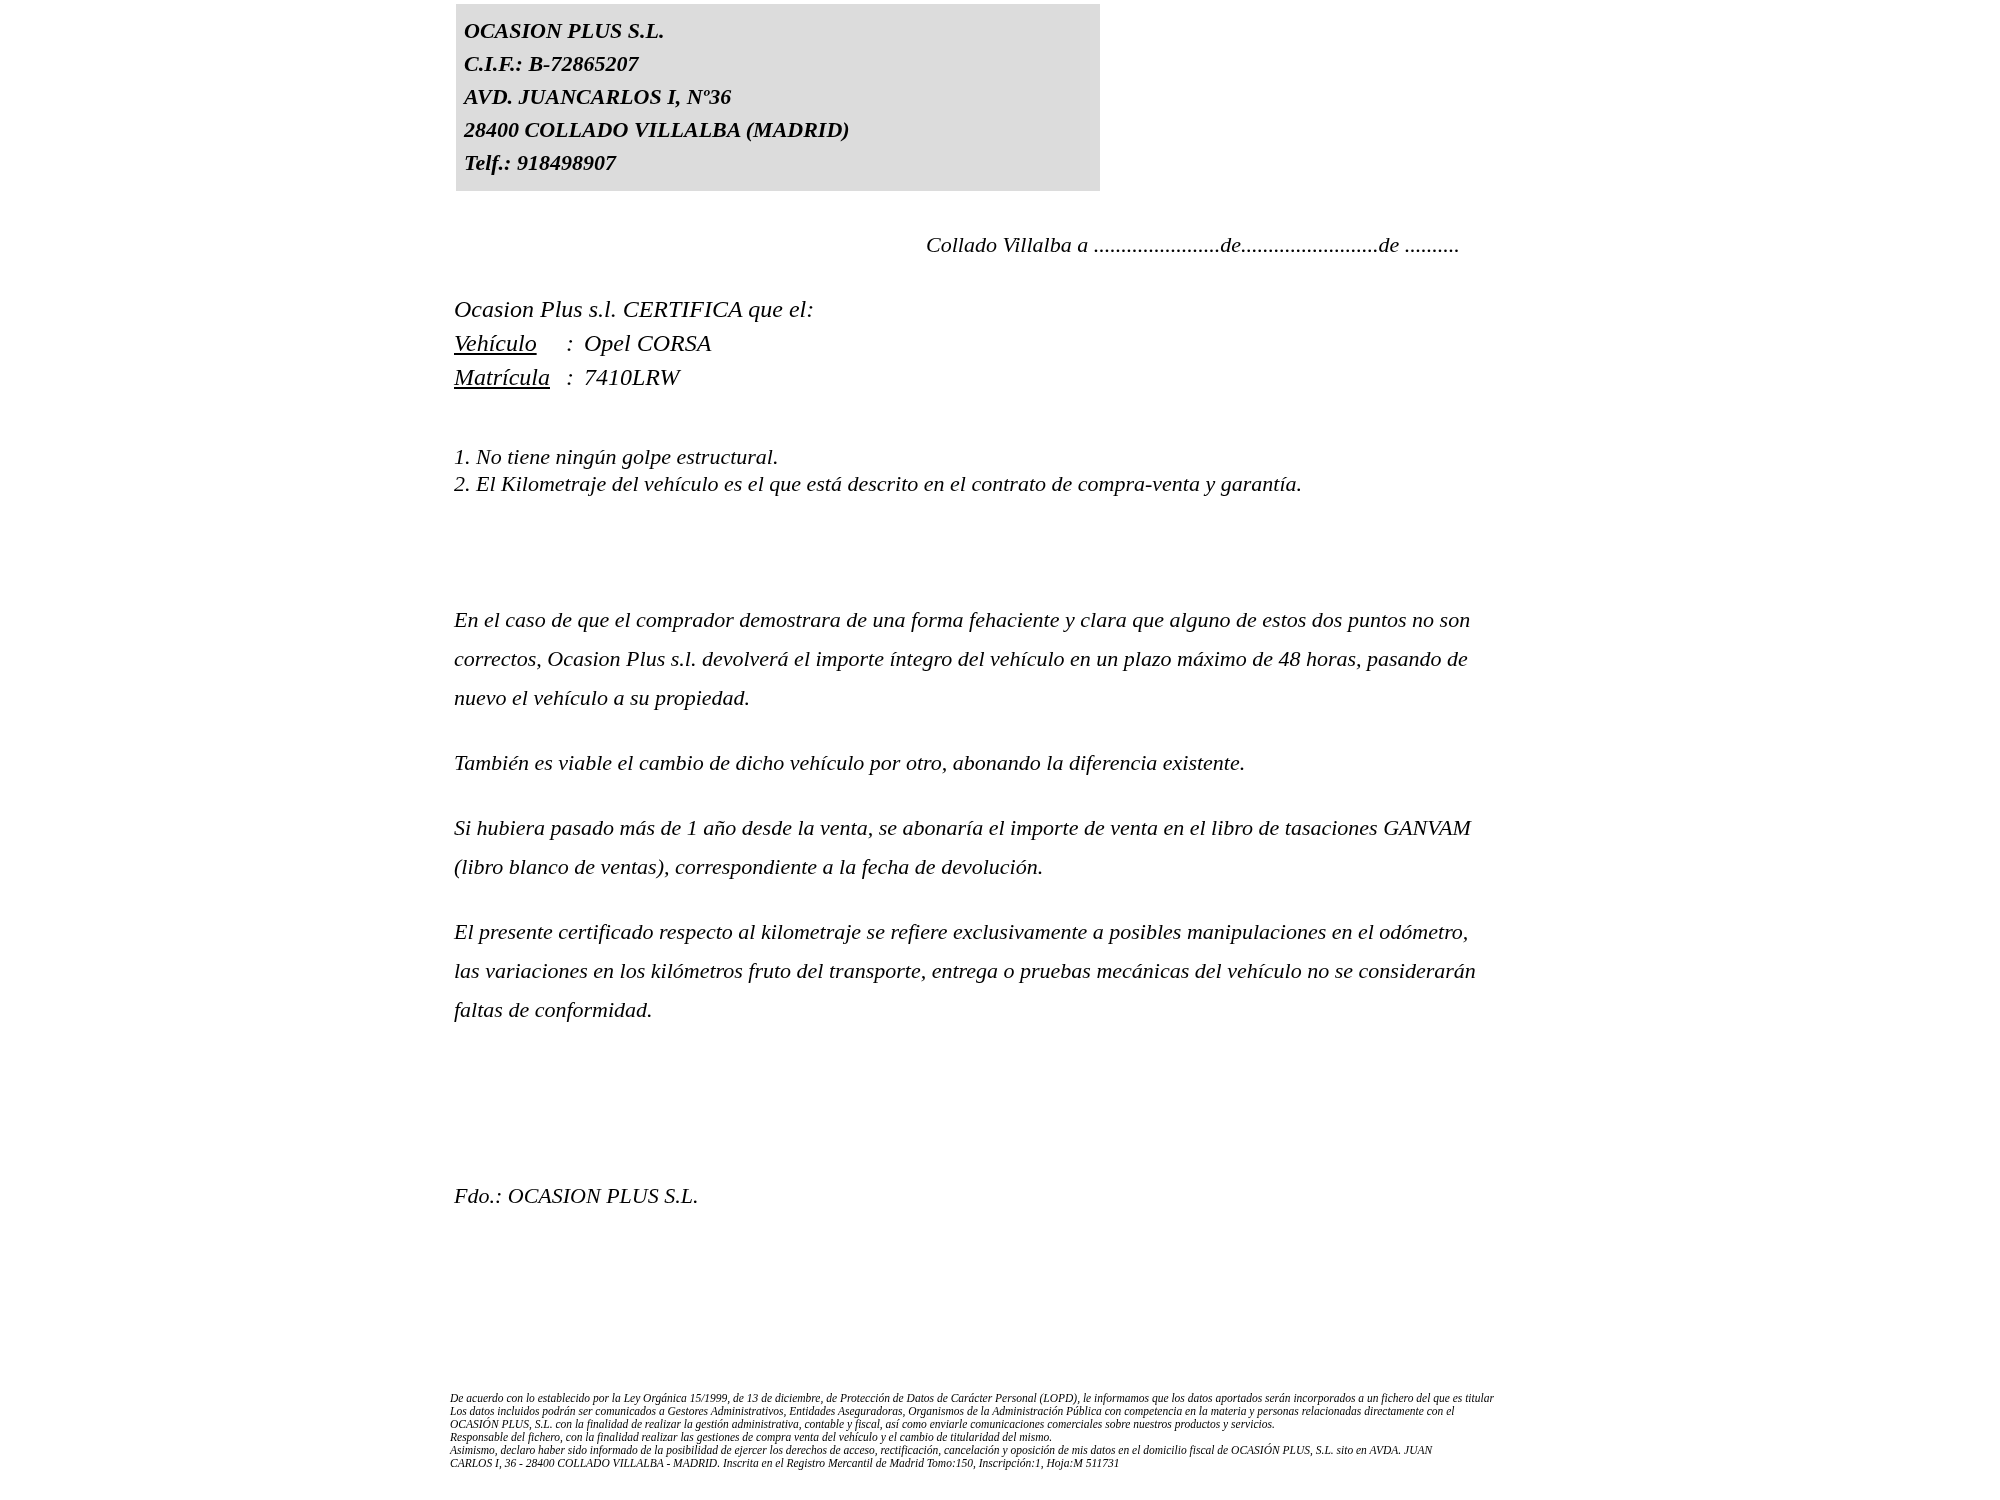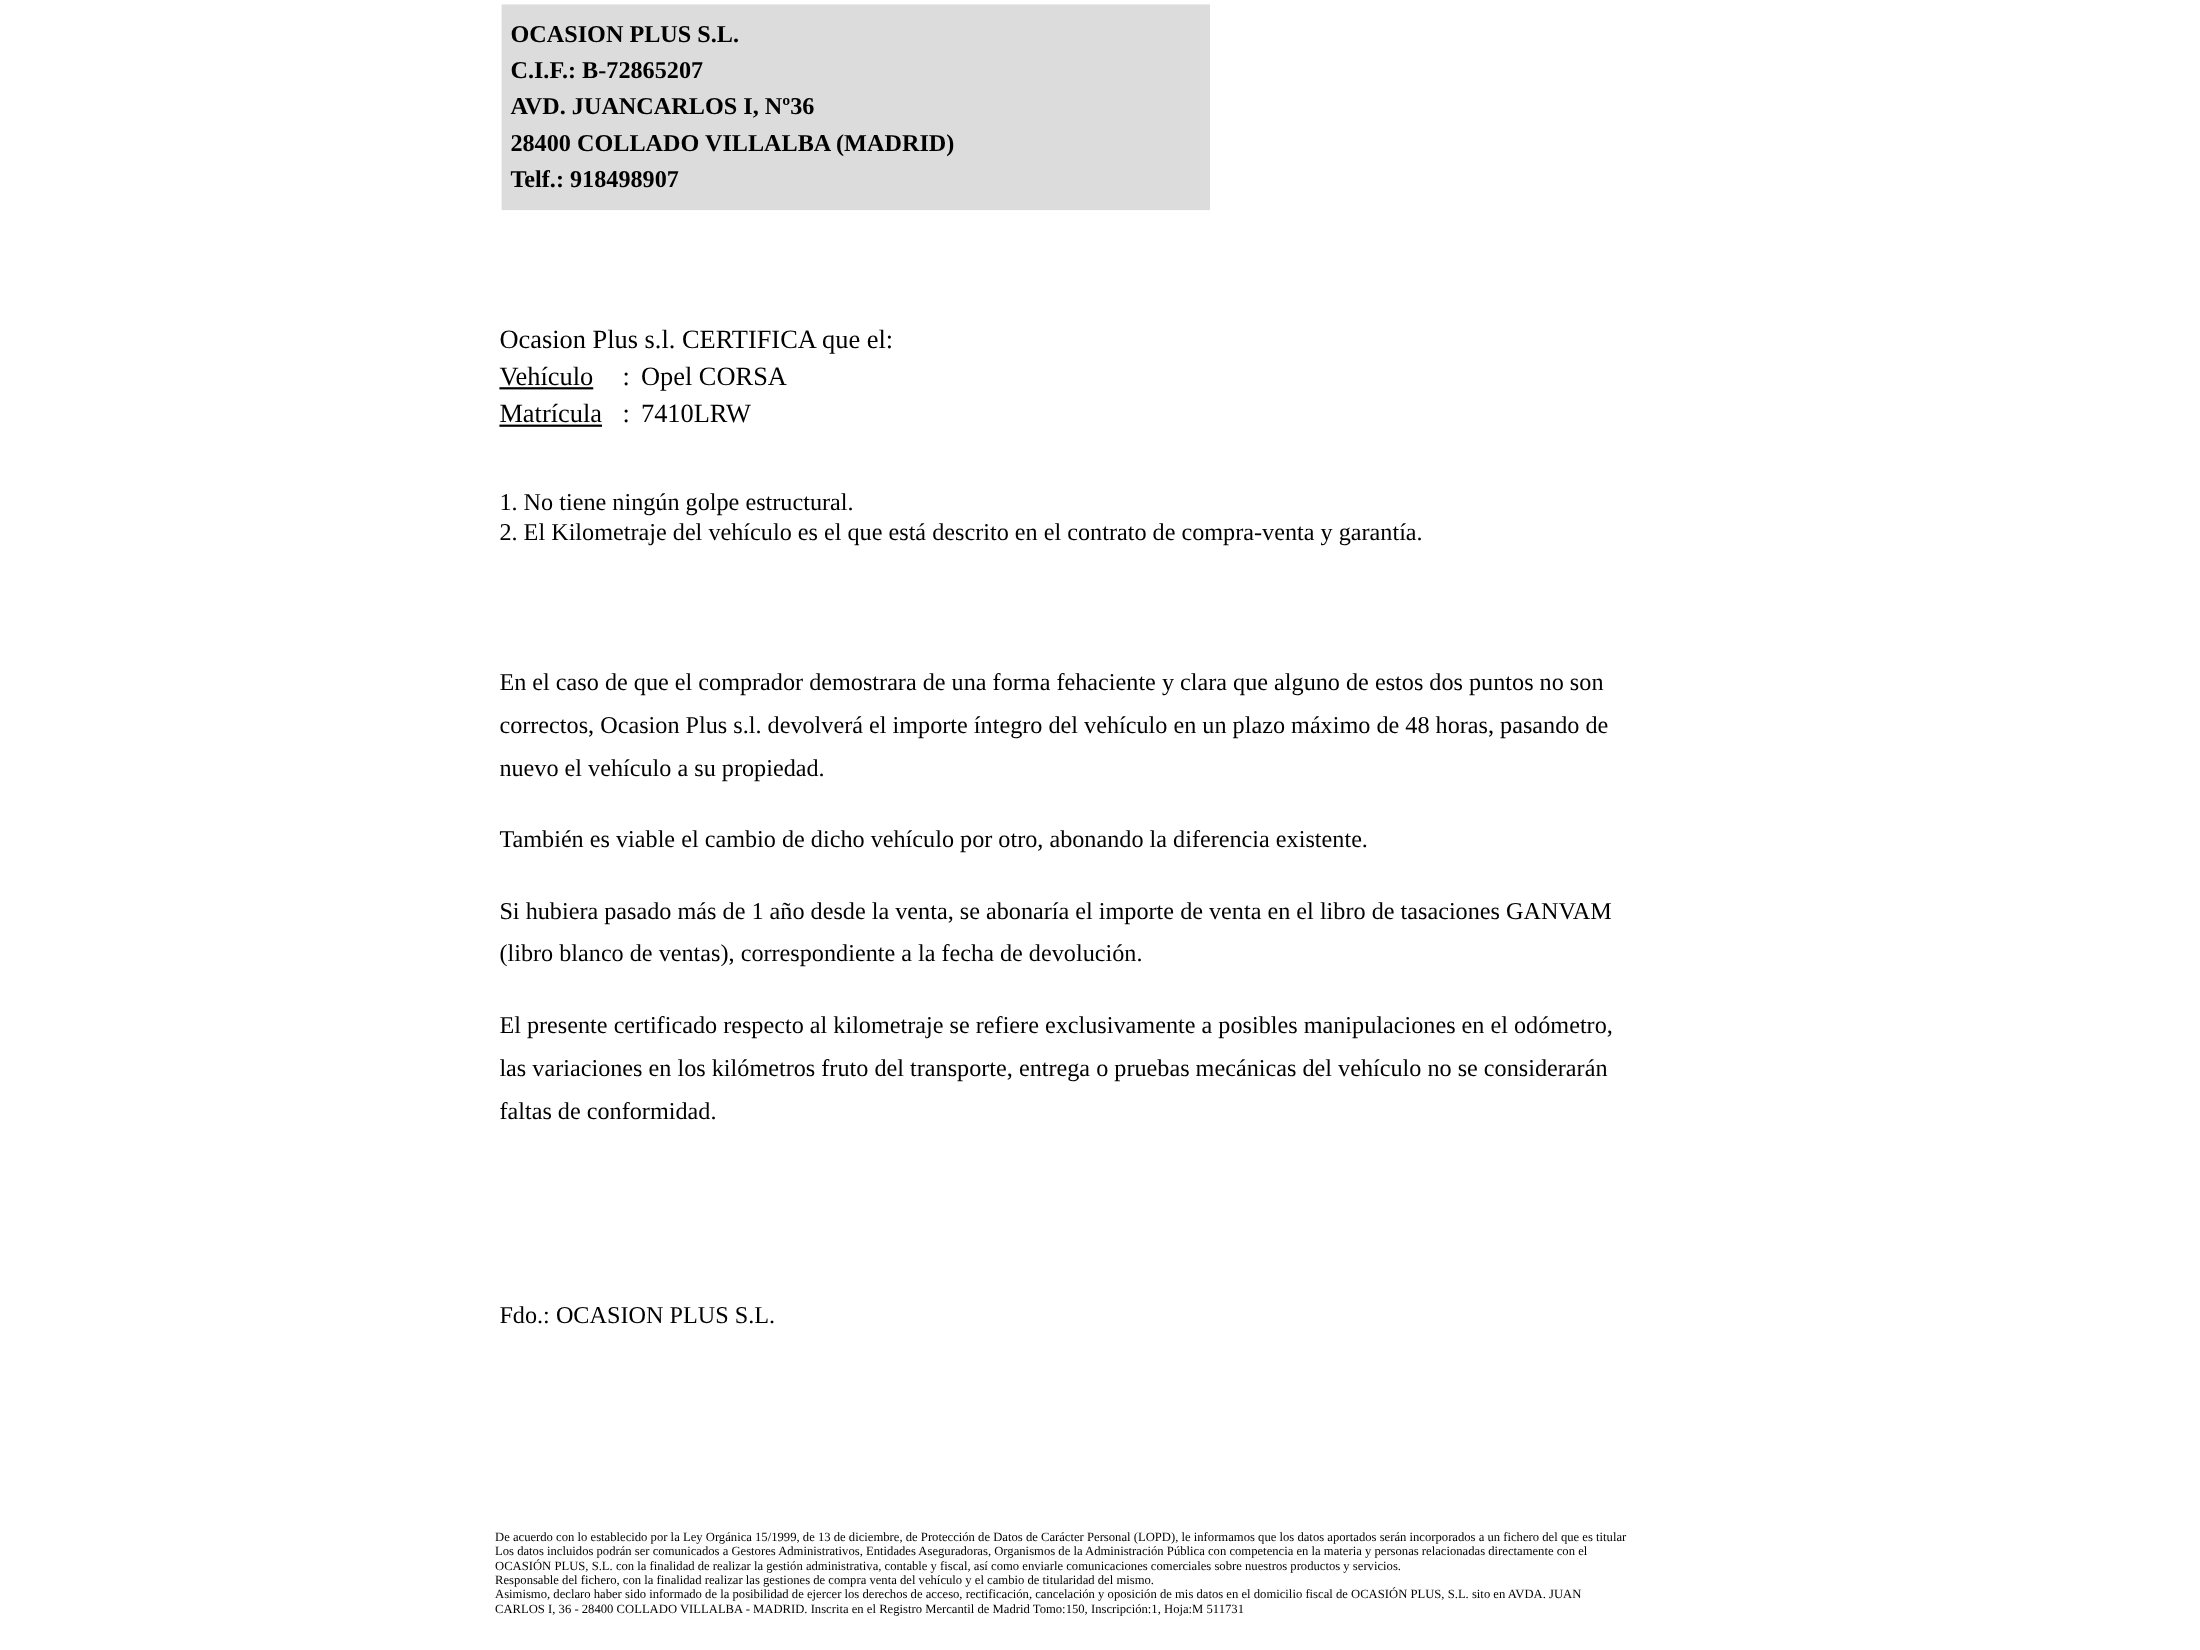"OCASION PLUS S.L." .page { font-style: none -> italic }
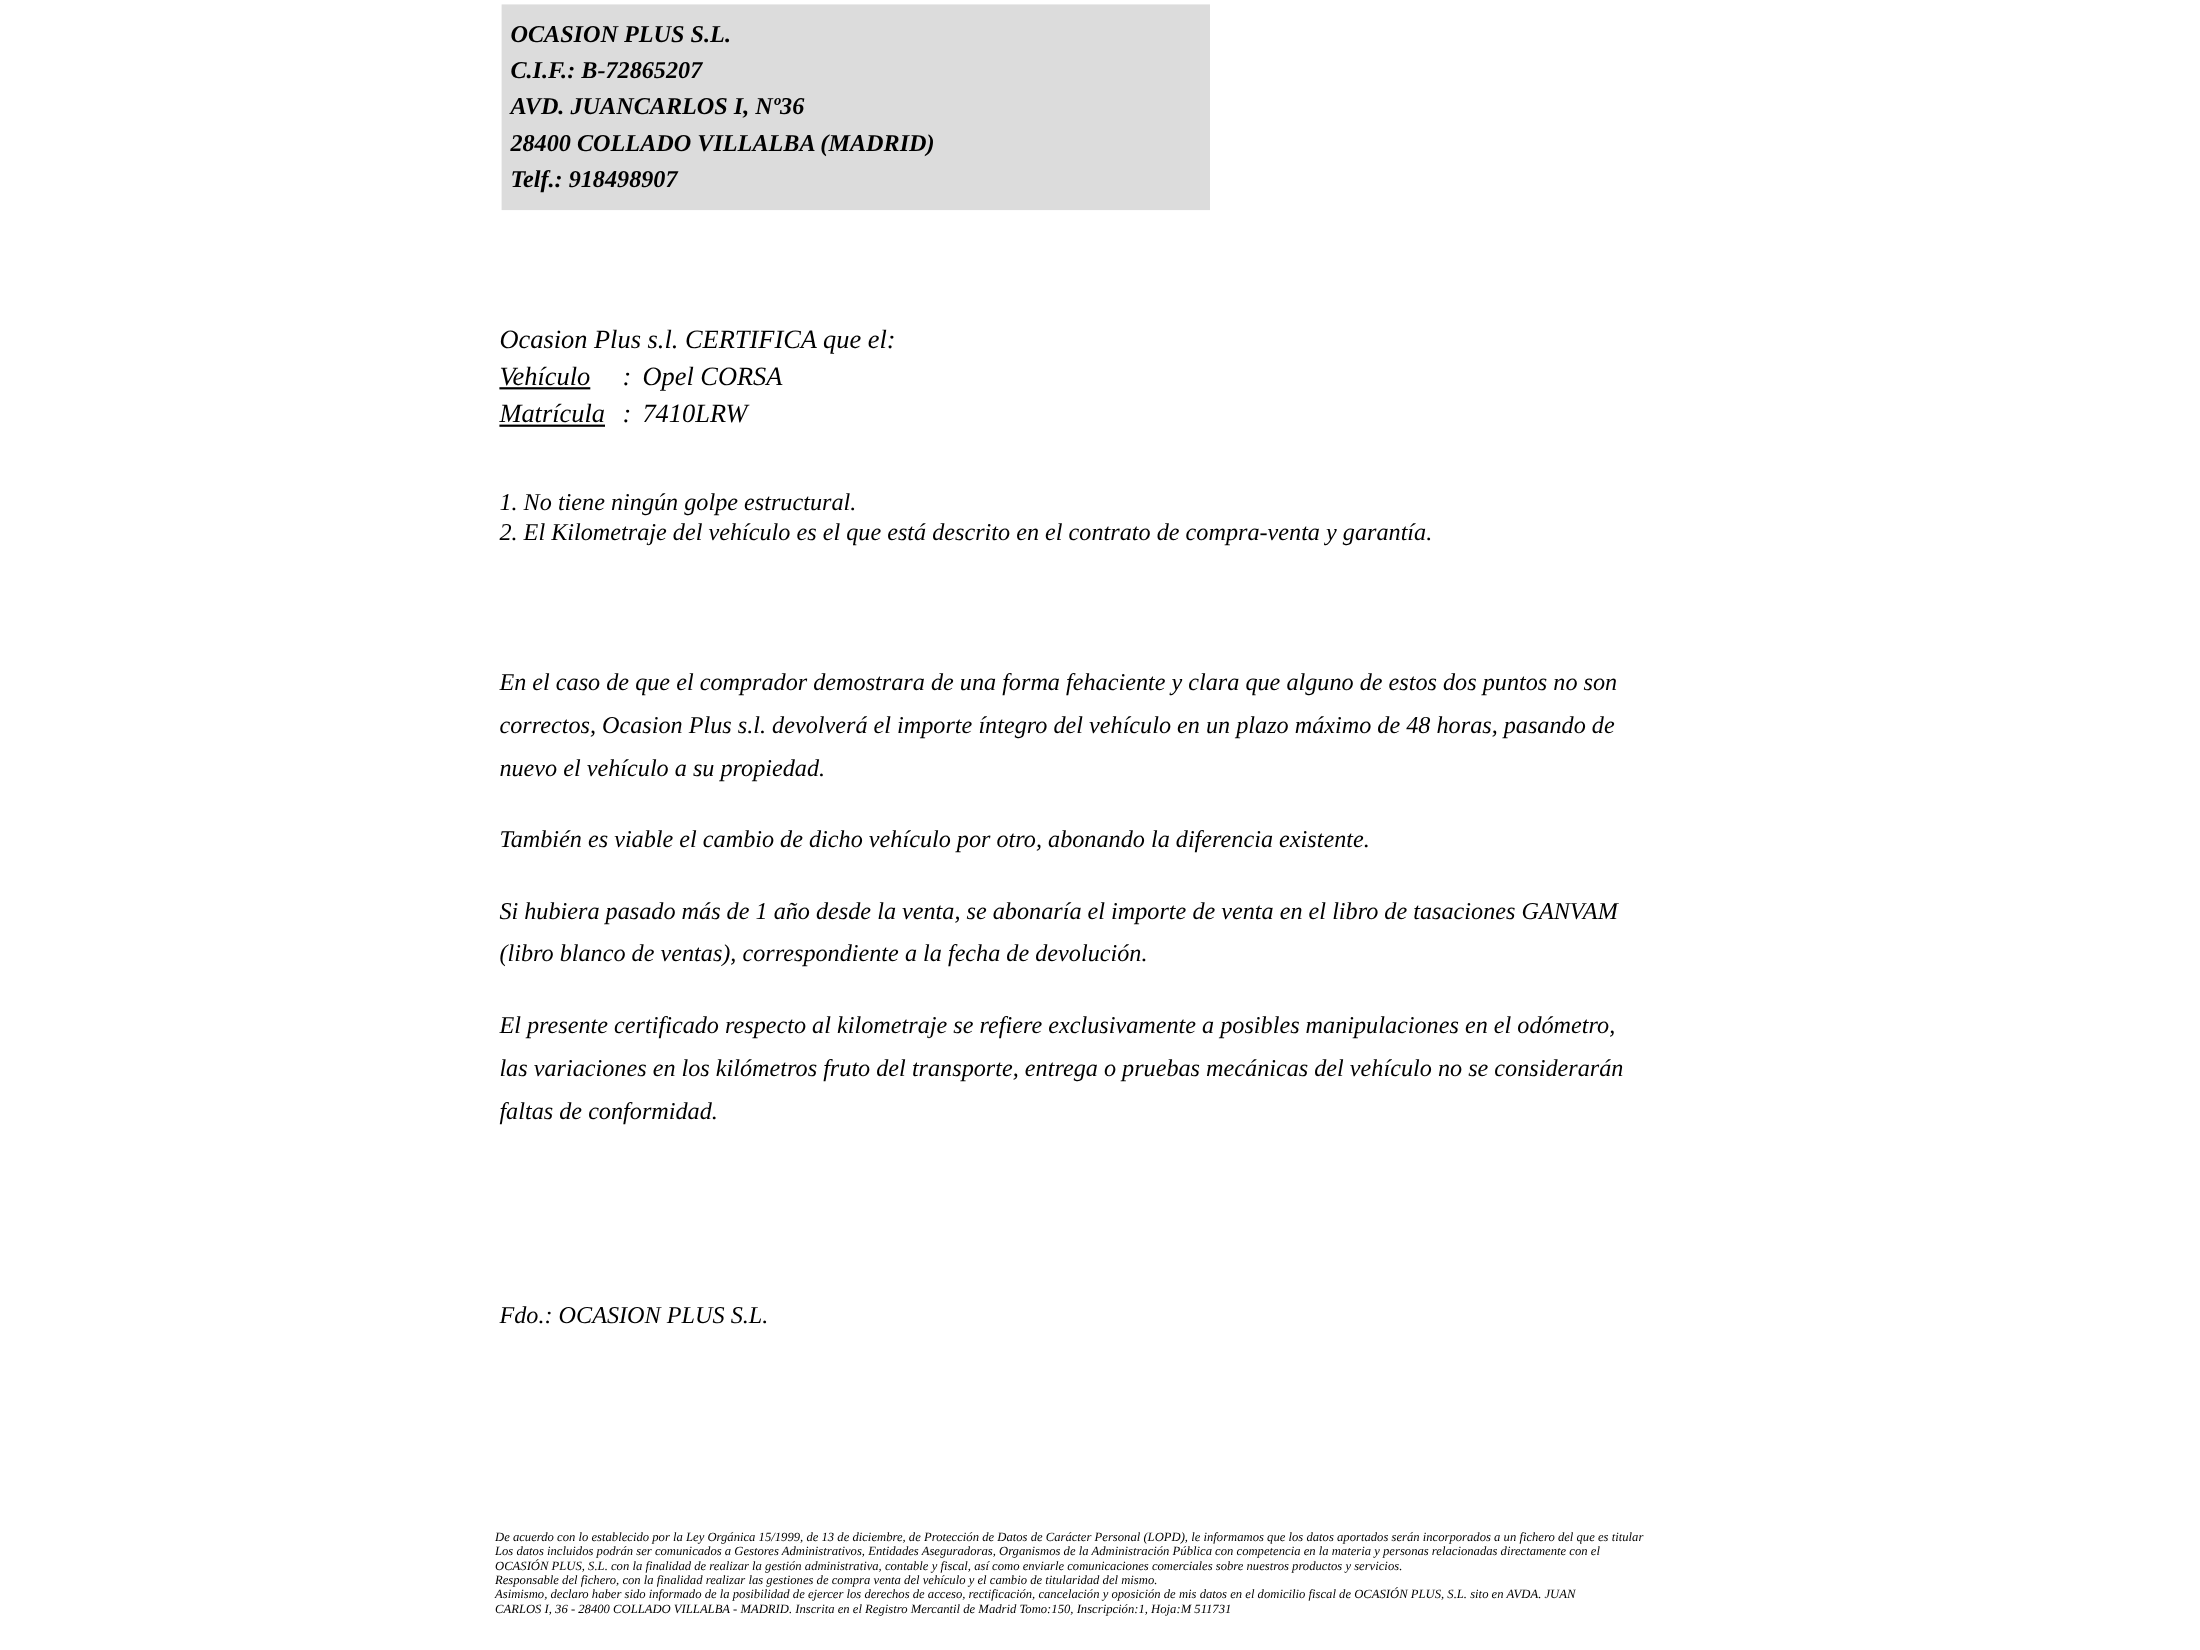"Collado Villalba a" div.date-line { html: none -> <div>Collado Villalba a .......................de.........................de ..........</div> }
